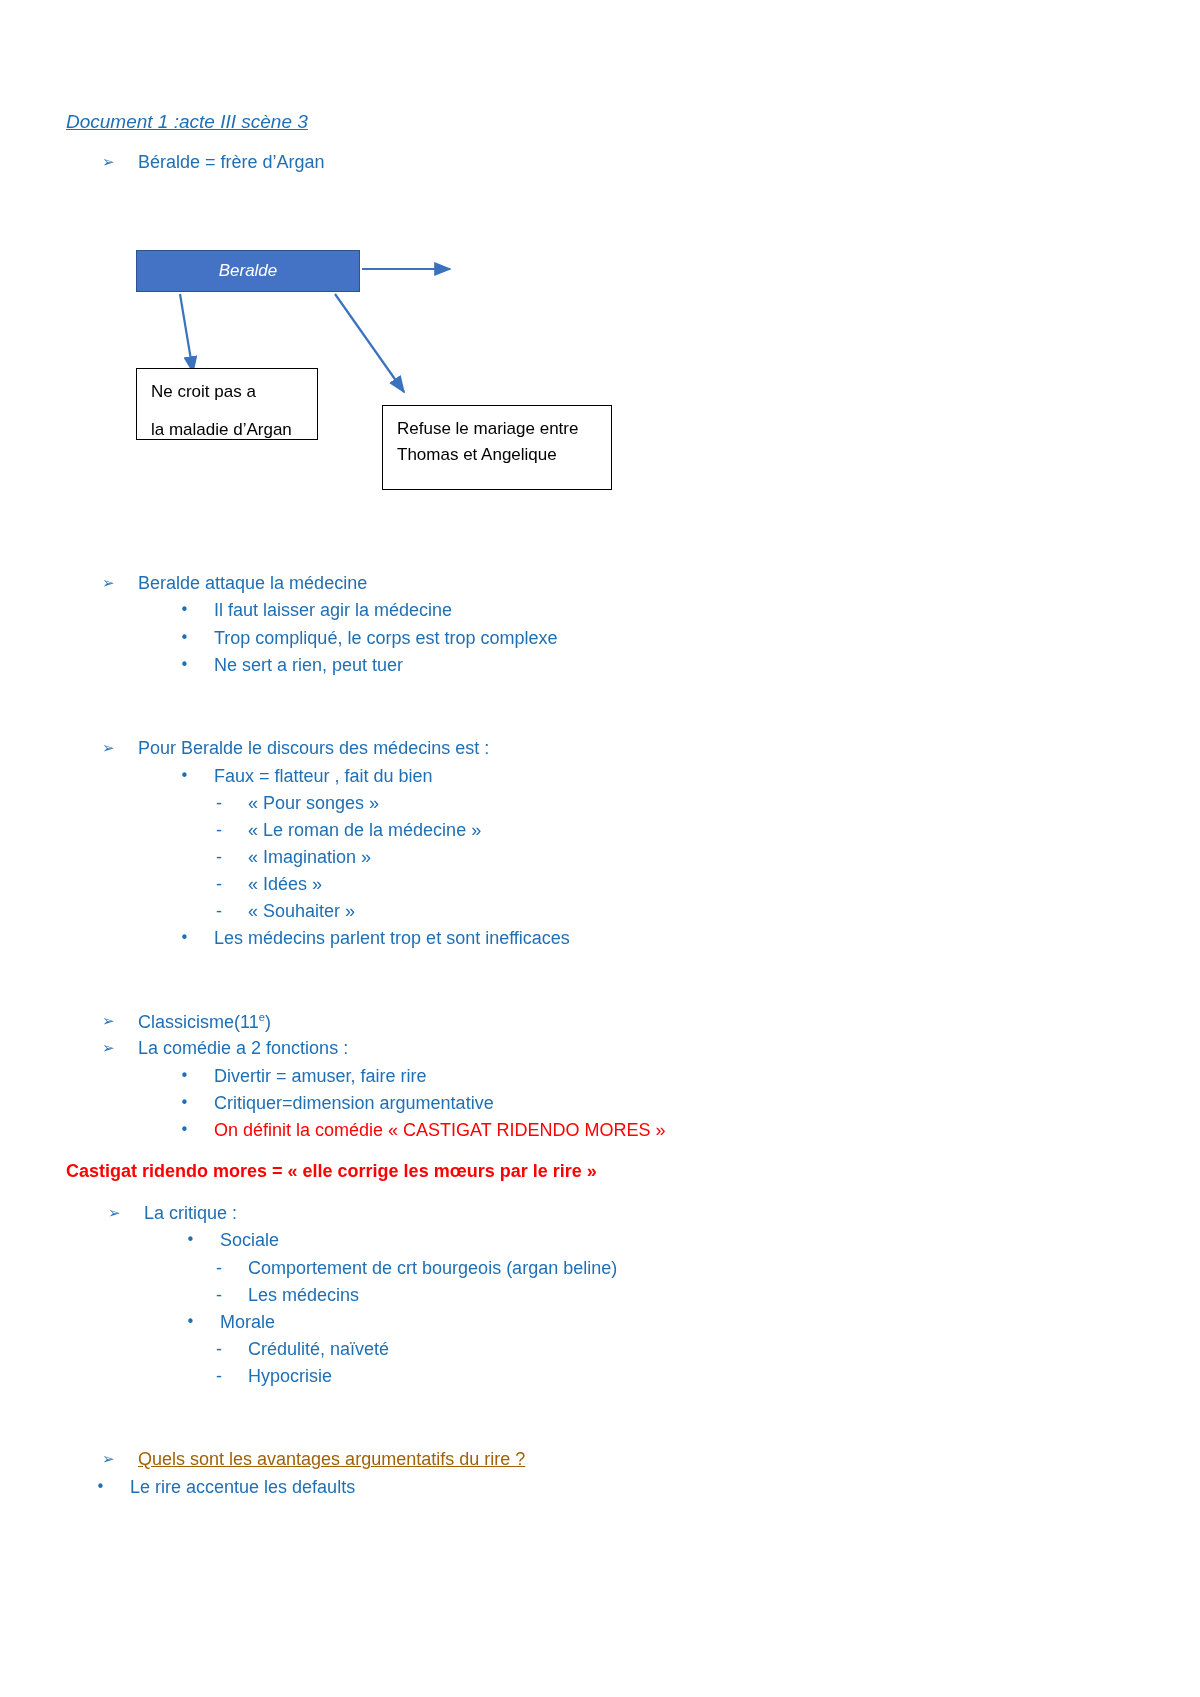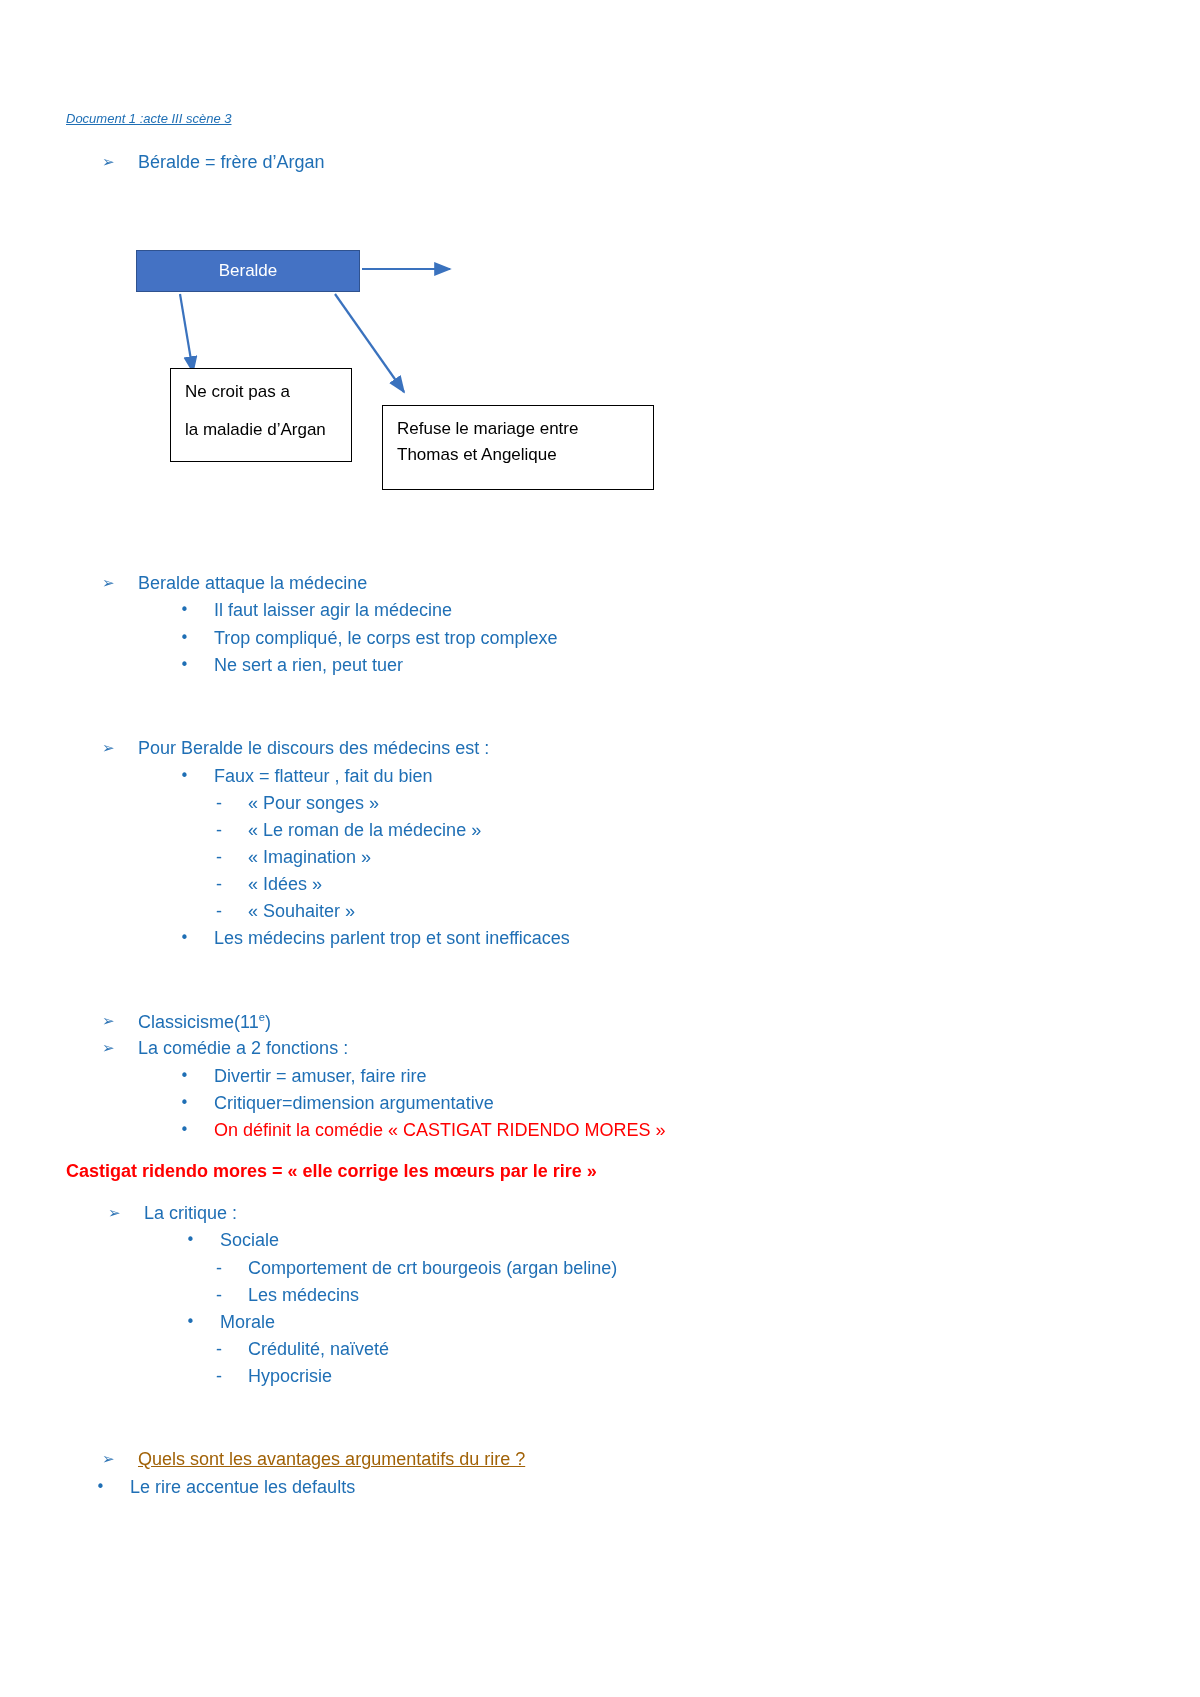"Document 1 :acte III scène" .doc-label { font-size: 13px -> 19px }
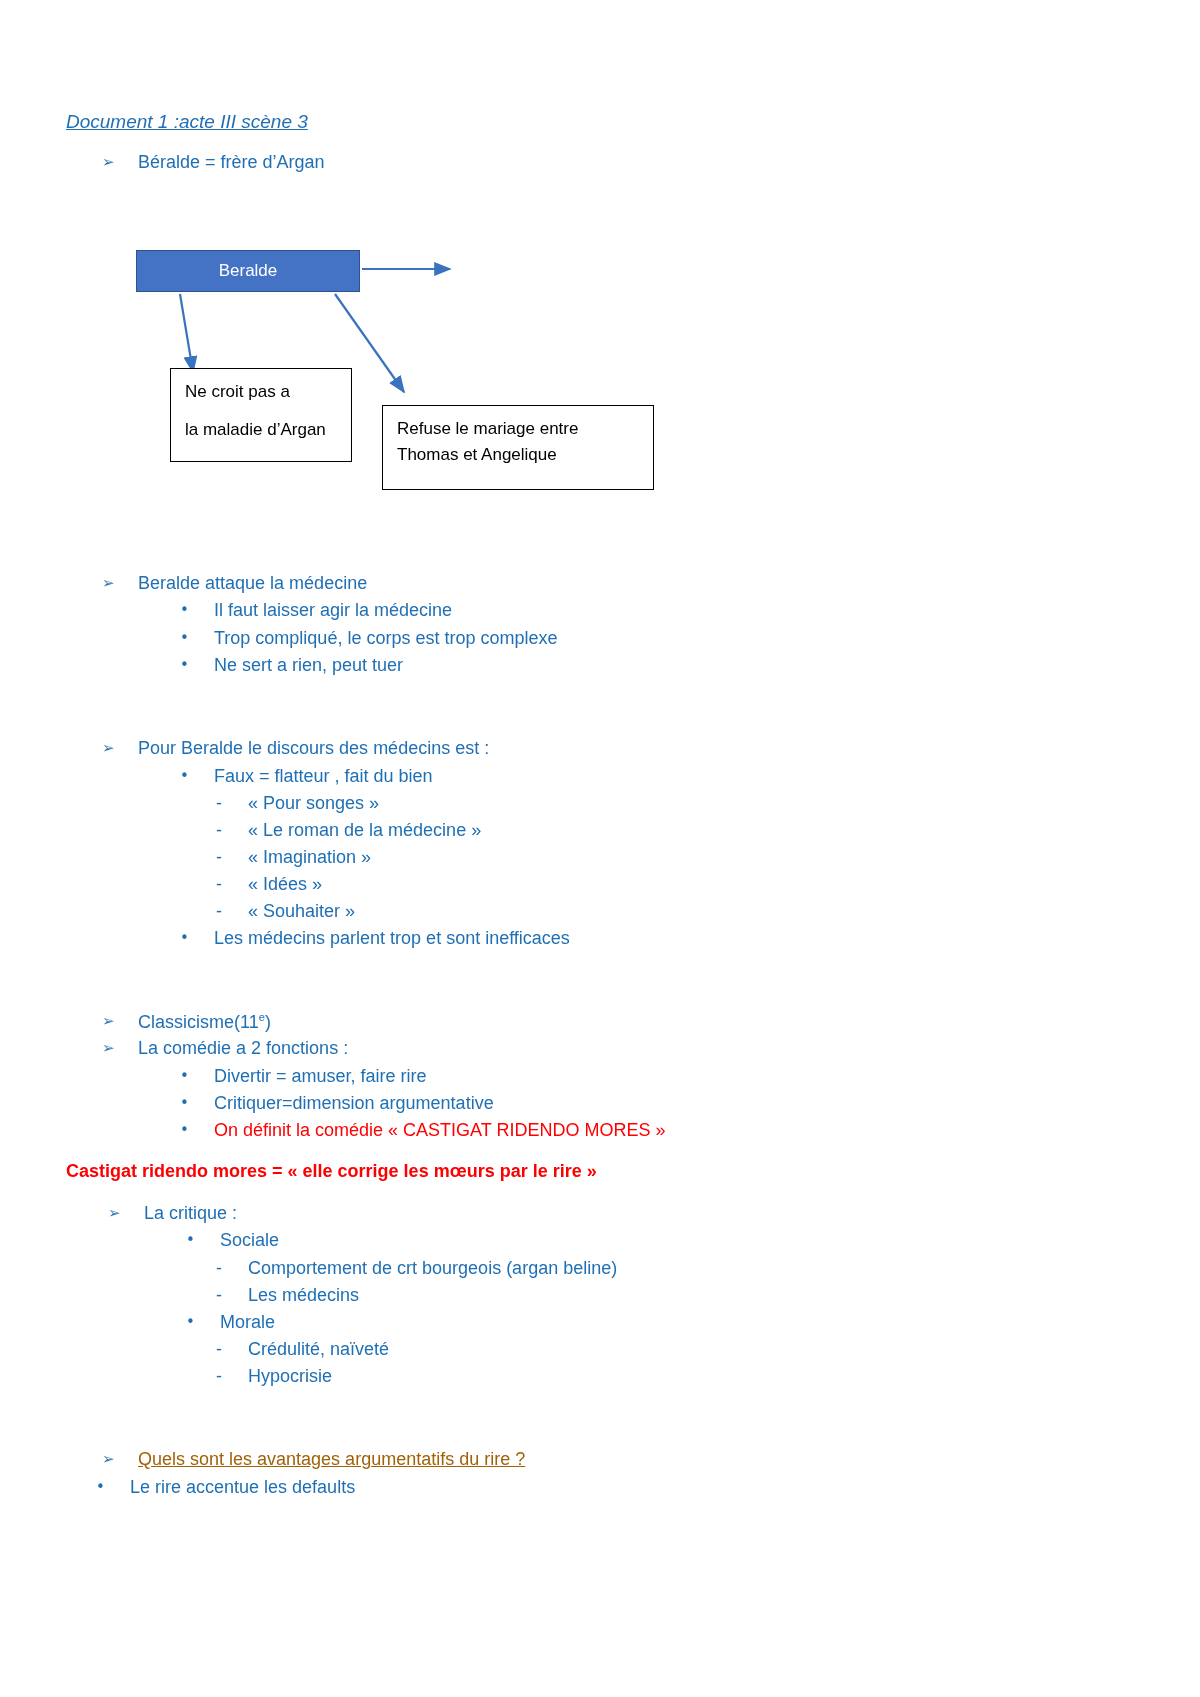"Beralde" div.dbox { font-style: none -> italic }
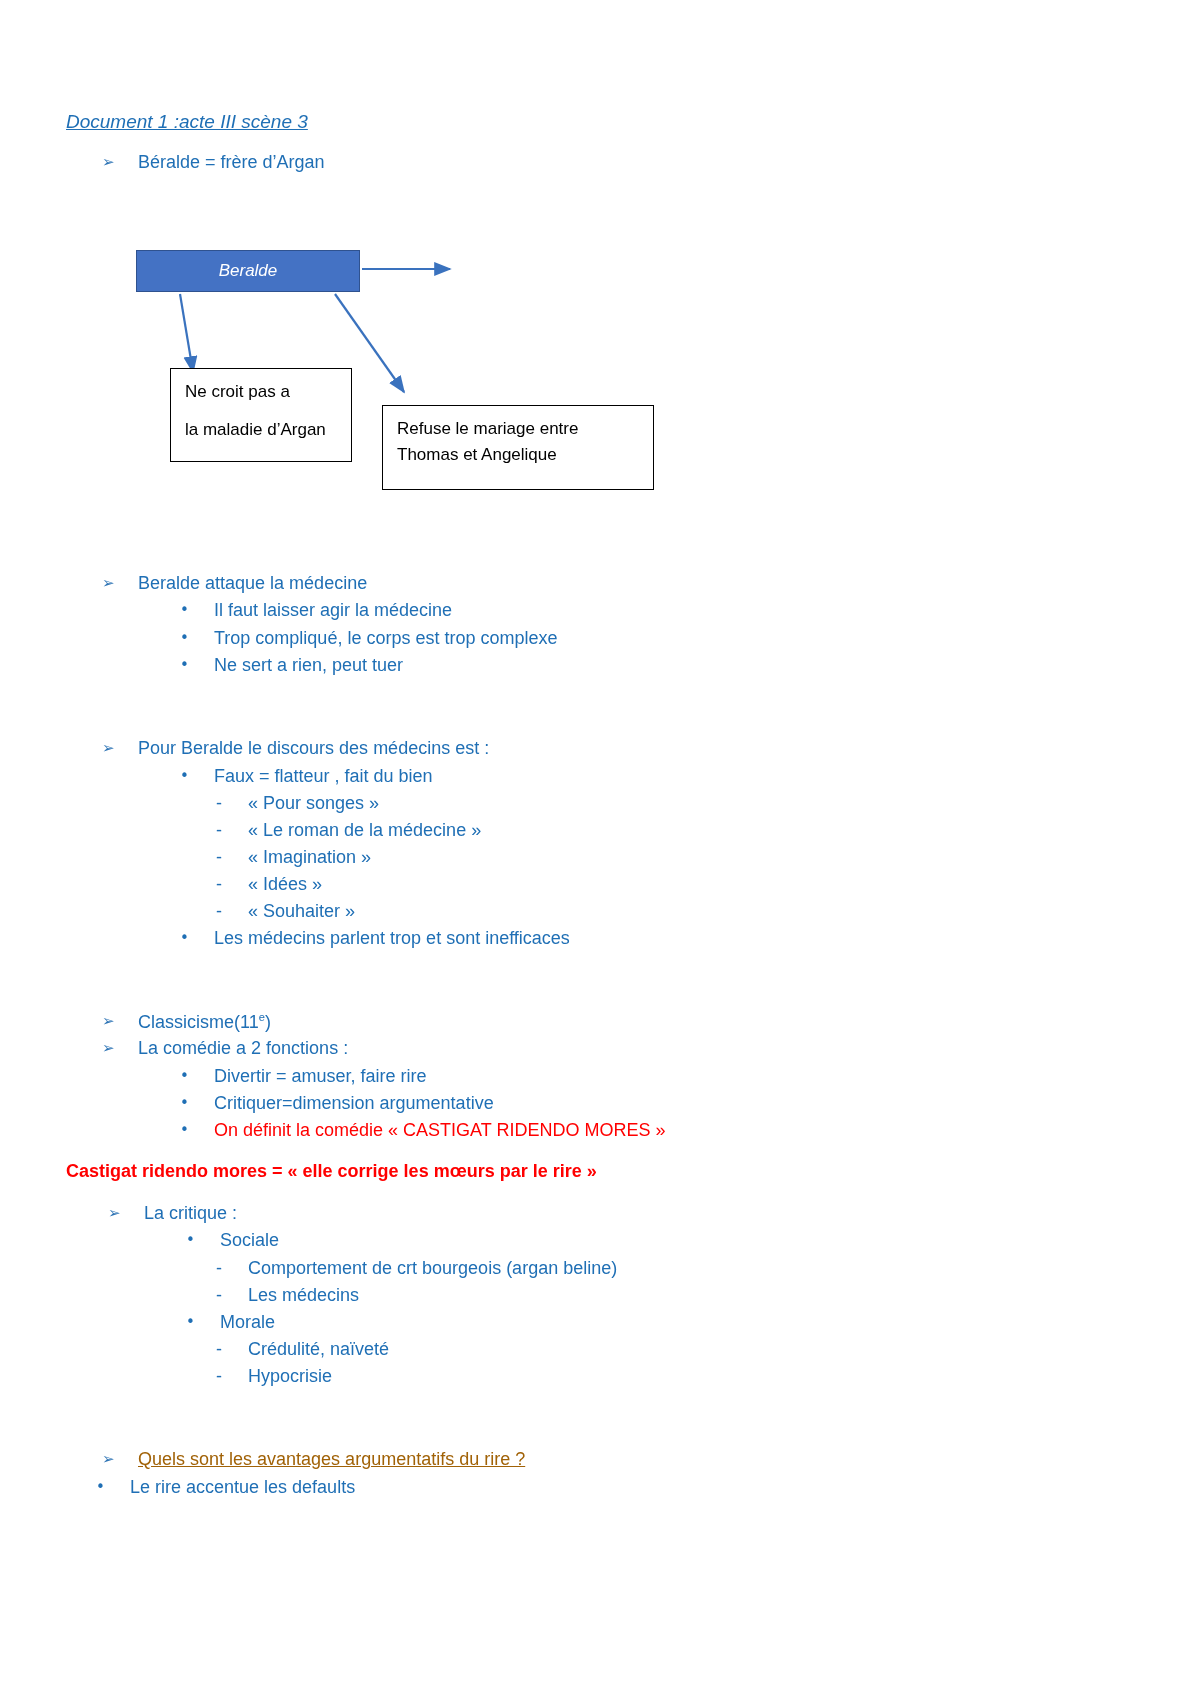"Ne croit pas a" div.dbox { height: 94px -> 72px; margin-left: 34px -> none }
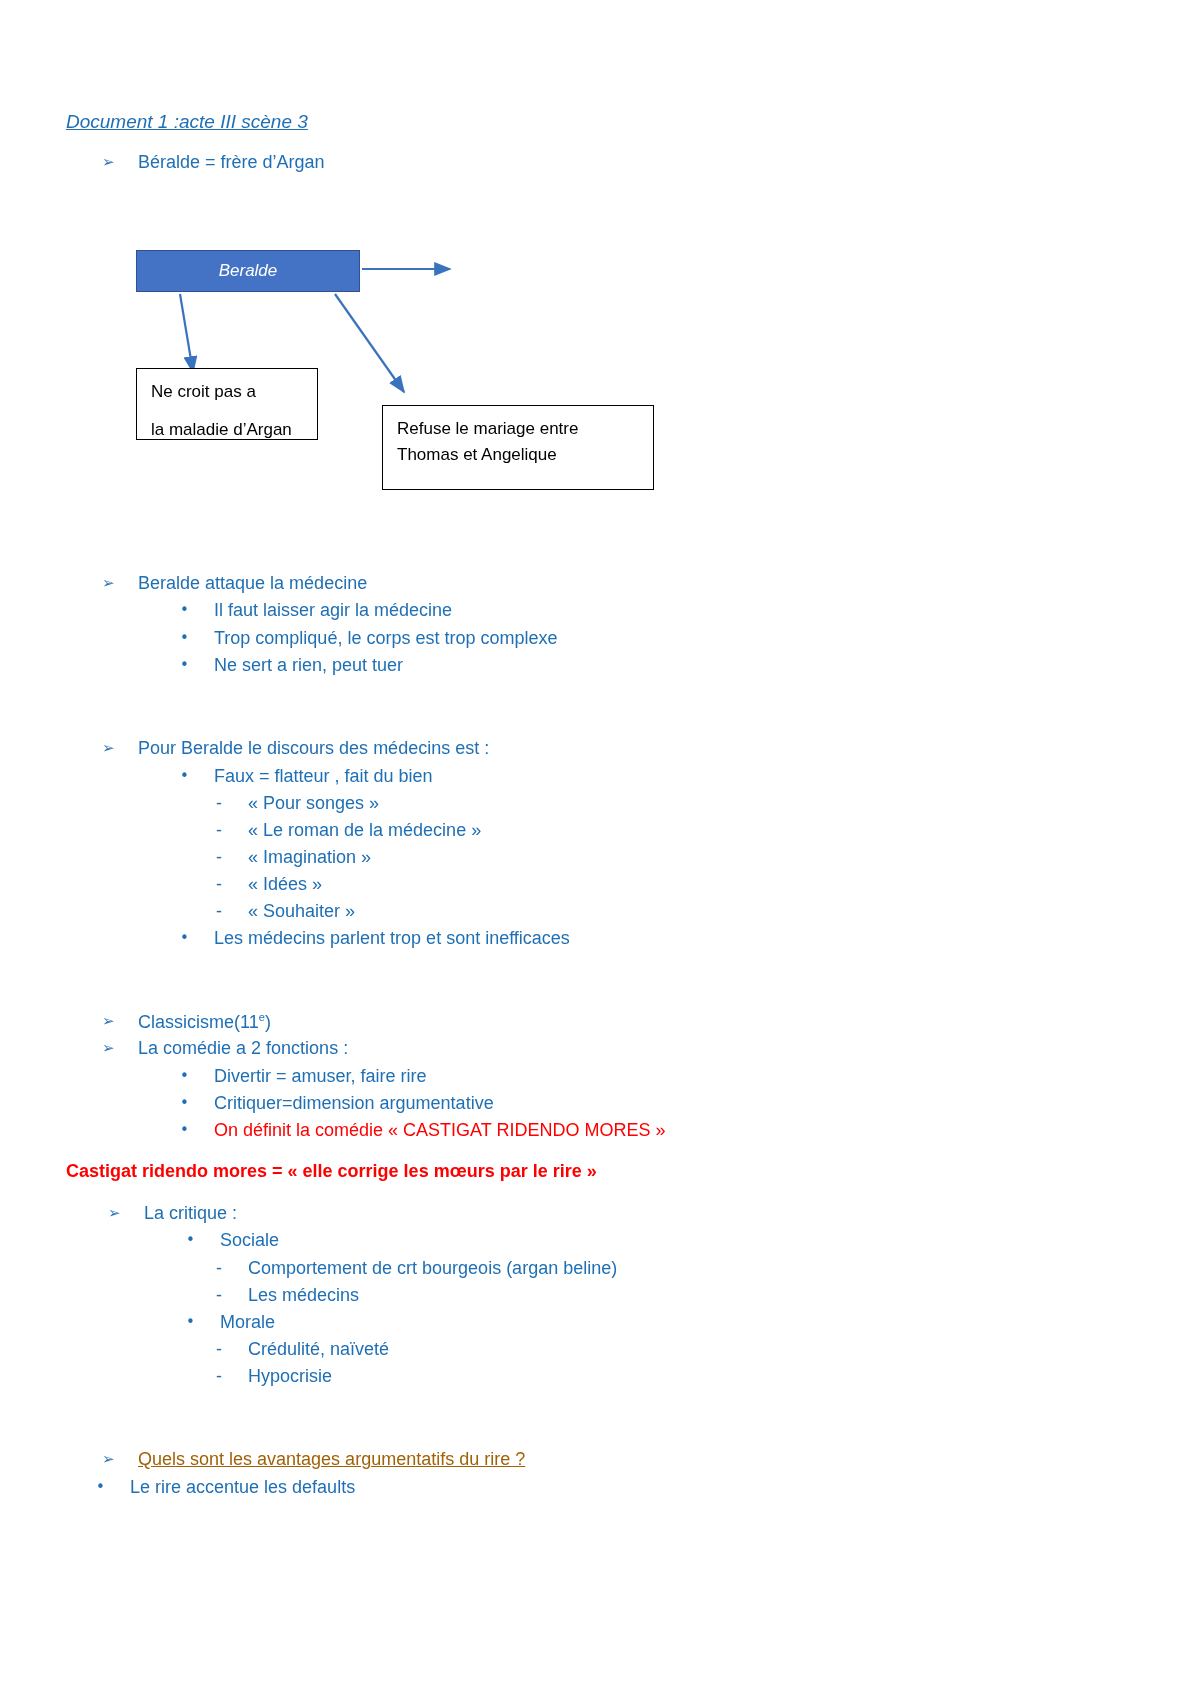"Refuse le mariage entre" div.dbox { width: 272px -> 230px }
